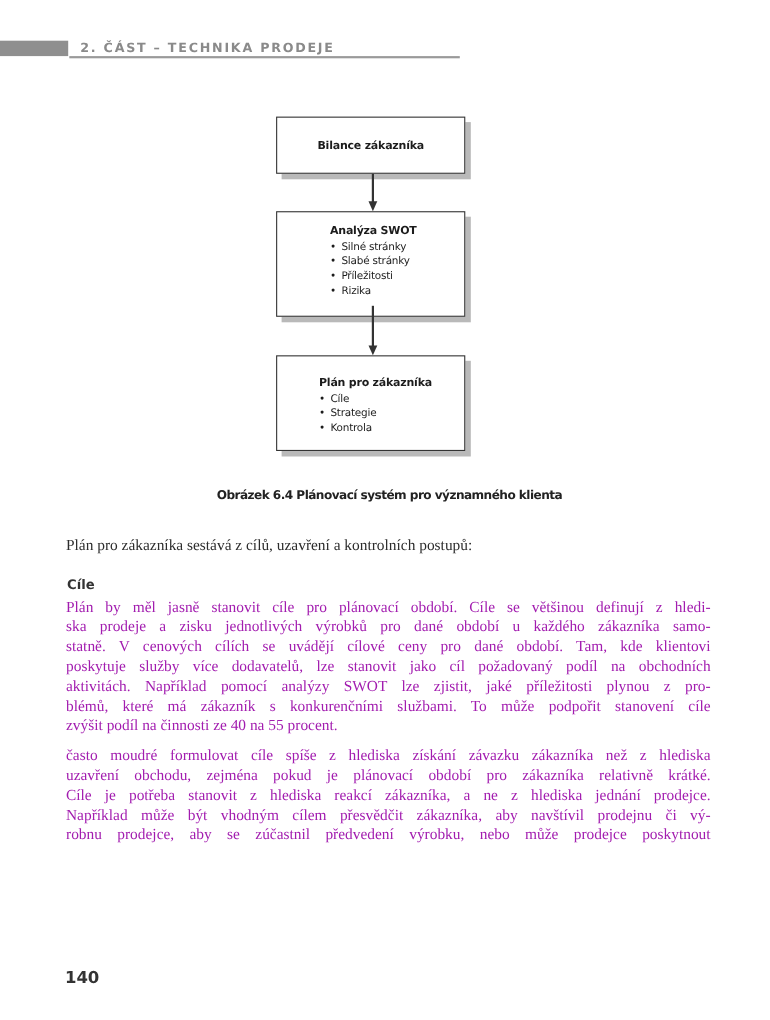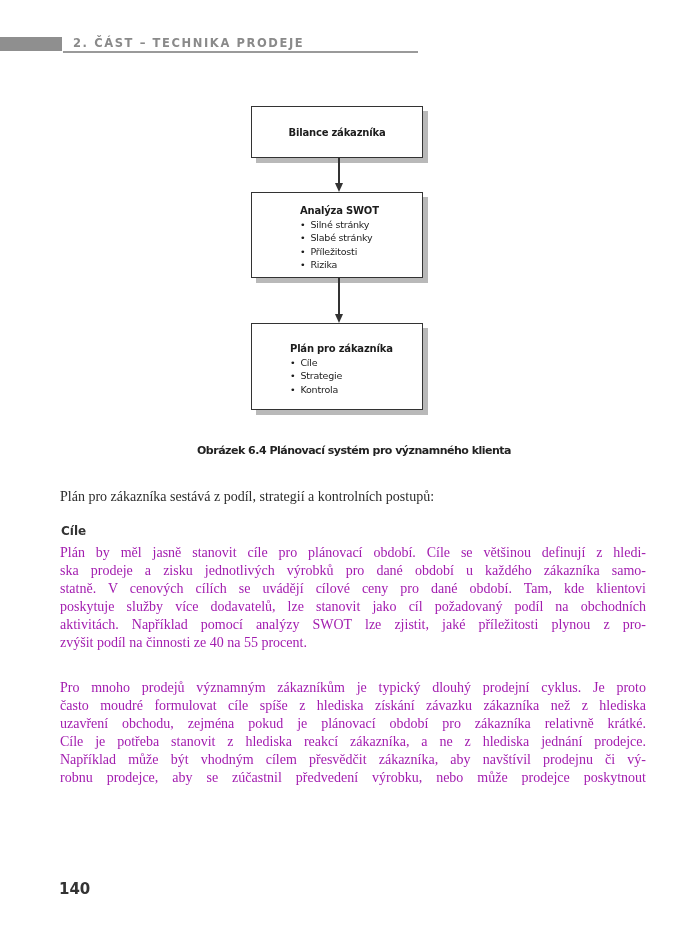"Analýza SWOT" .box2 { height: 86px -> 96px }
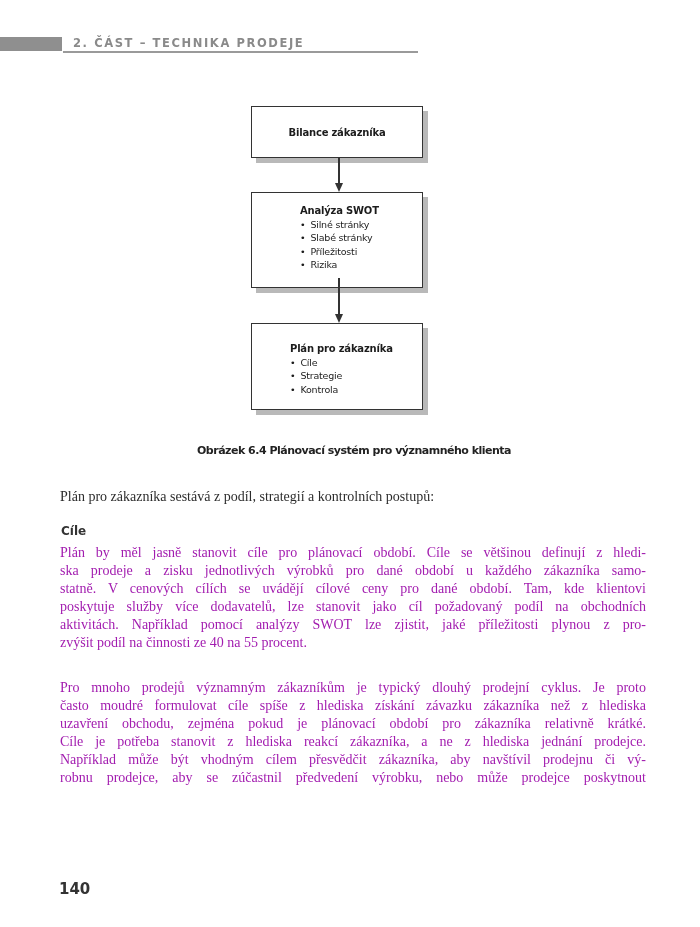"Plán pro zákazníka sestává z" div.intro { text: podíl, strategií -> cílů, uzavření }
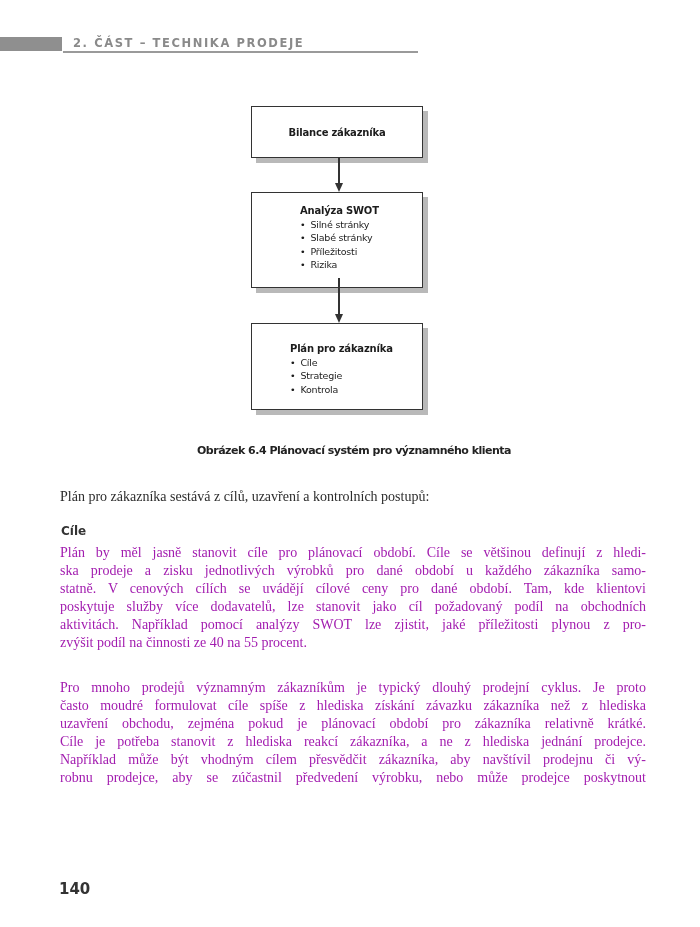"blémů, které má zákazník s" span.ln { html: none -> <span>blémů, které má zákazník s konkurenčními službami. To může podpořit stanovení cíle</span> }
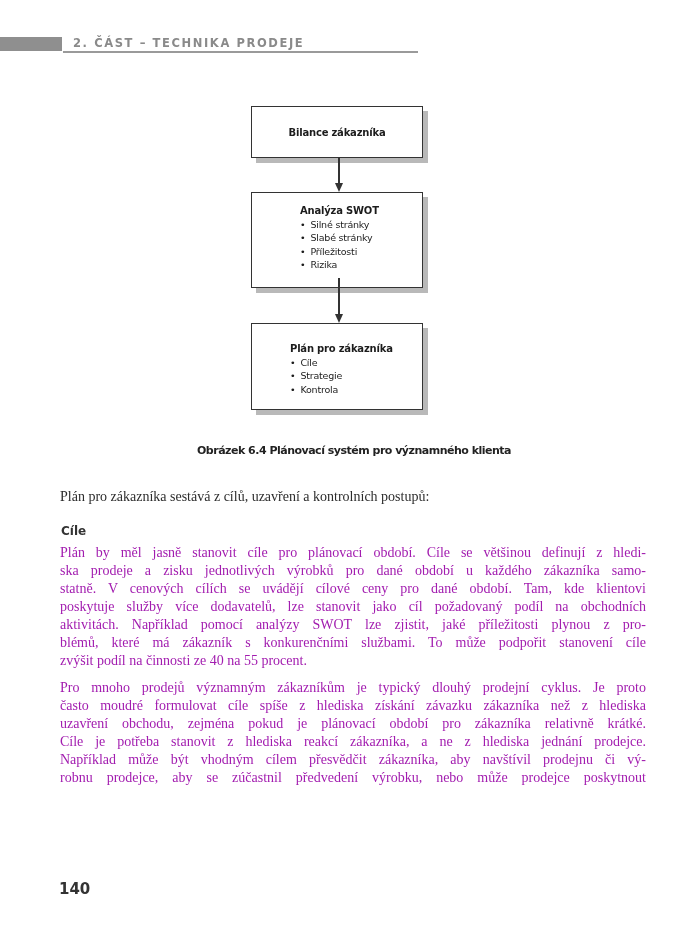"Pro mnoho prodejů významným zákazníkům" span.ln { html: <span>Pro mnoho prodejů významným zákazníkům je typický dlouhý prodejní cyklus. Je proto</span> -> none }
